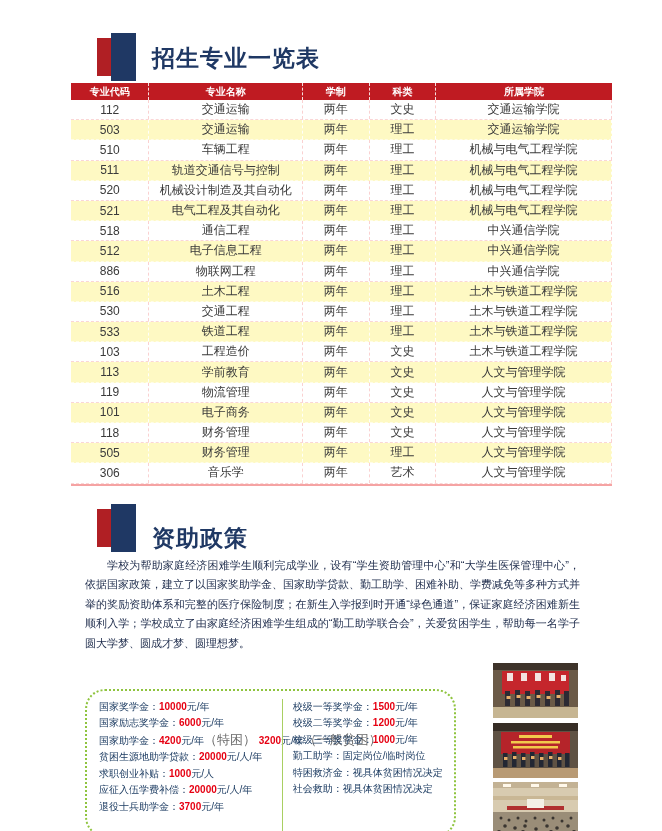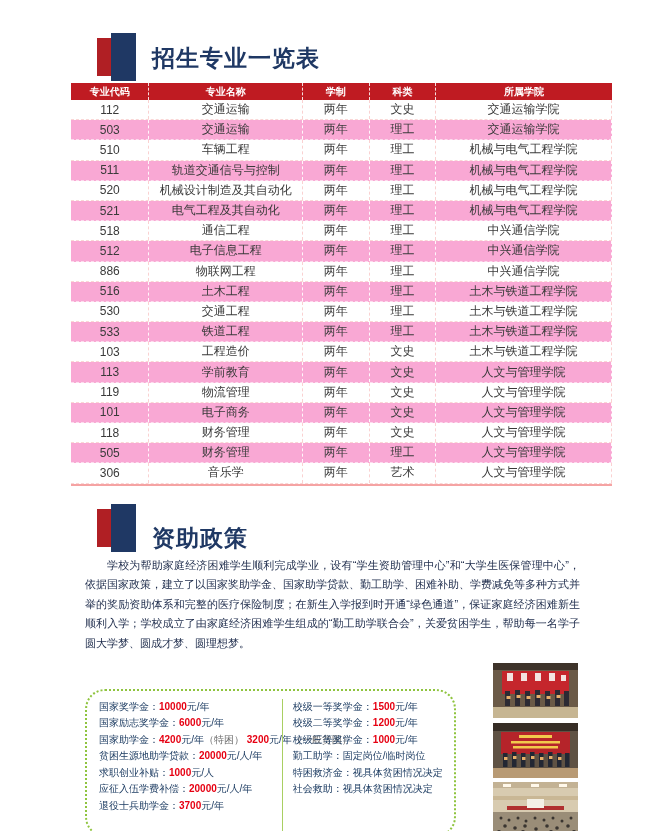"503" .tr.data.alt { background: #f9a8d4 -> #fef9c3 }
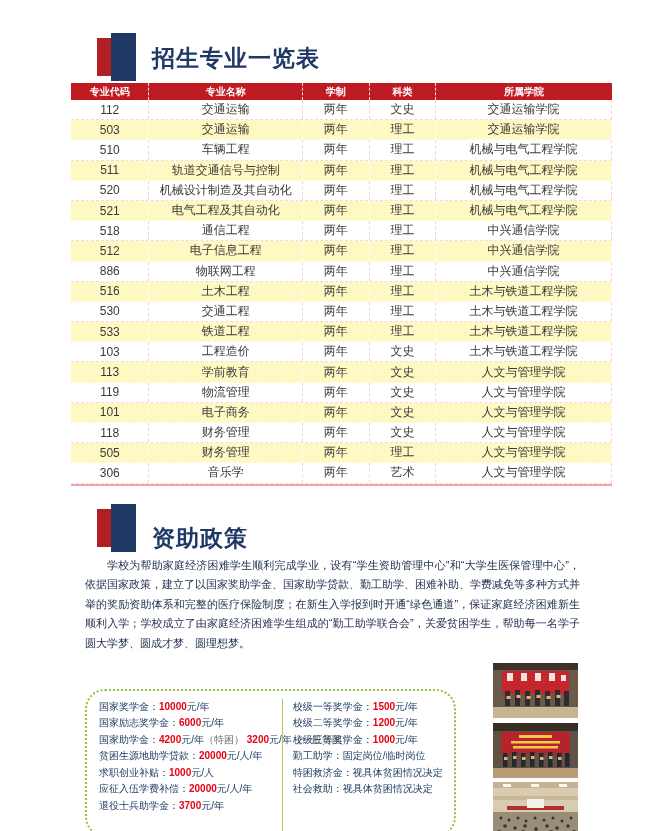"（特困）" .fund-item .small { font-size: 10px -> 13px }
